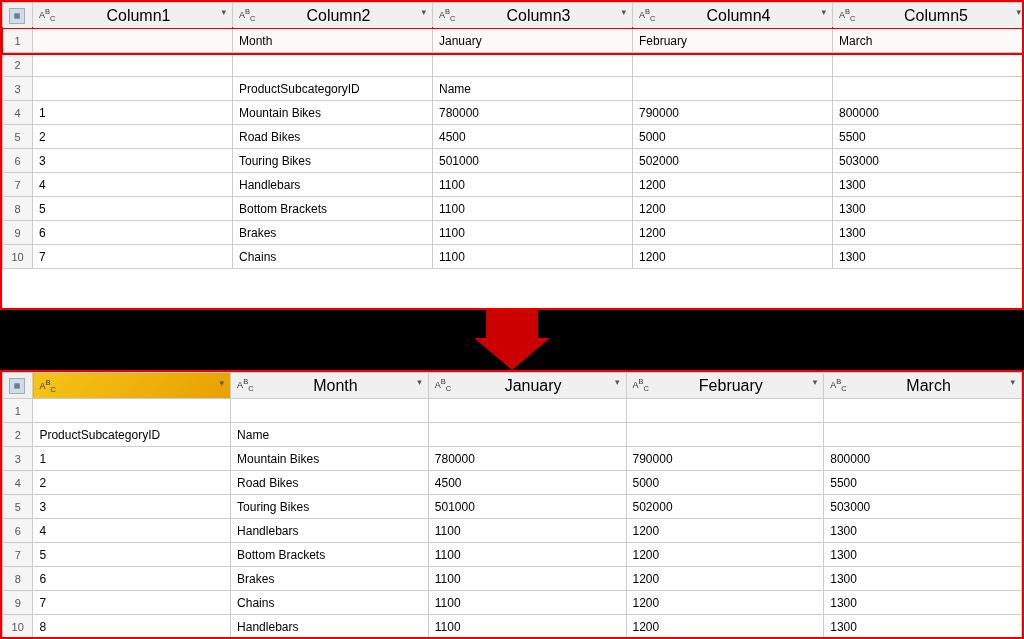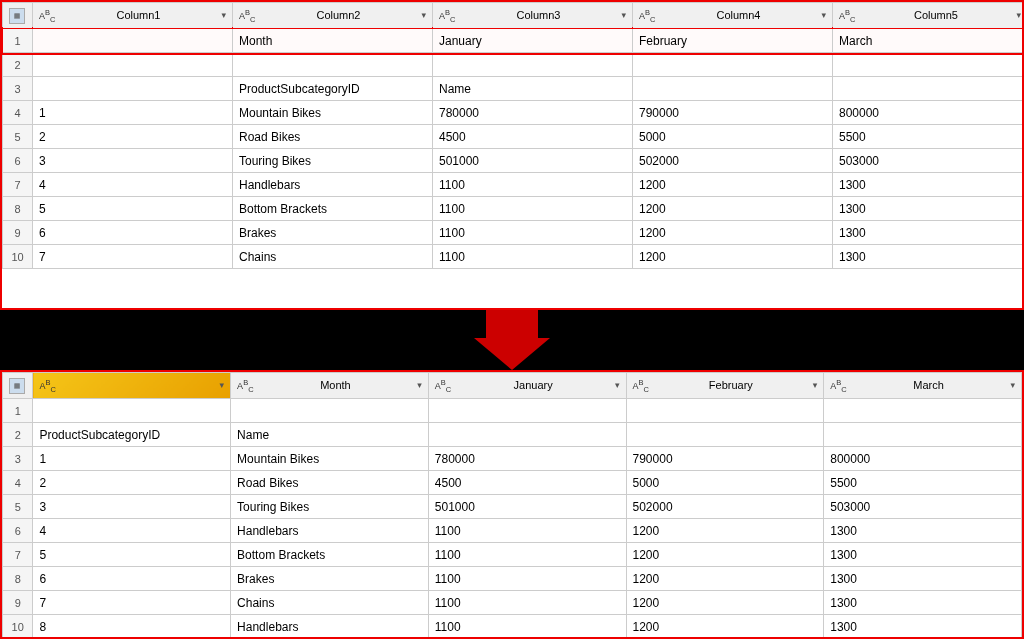"ABC" .header-row th .th-inner { align-items: center -> flex-start }
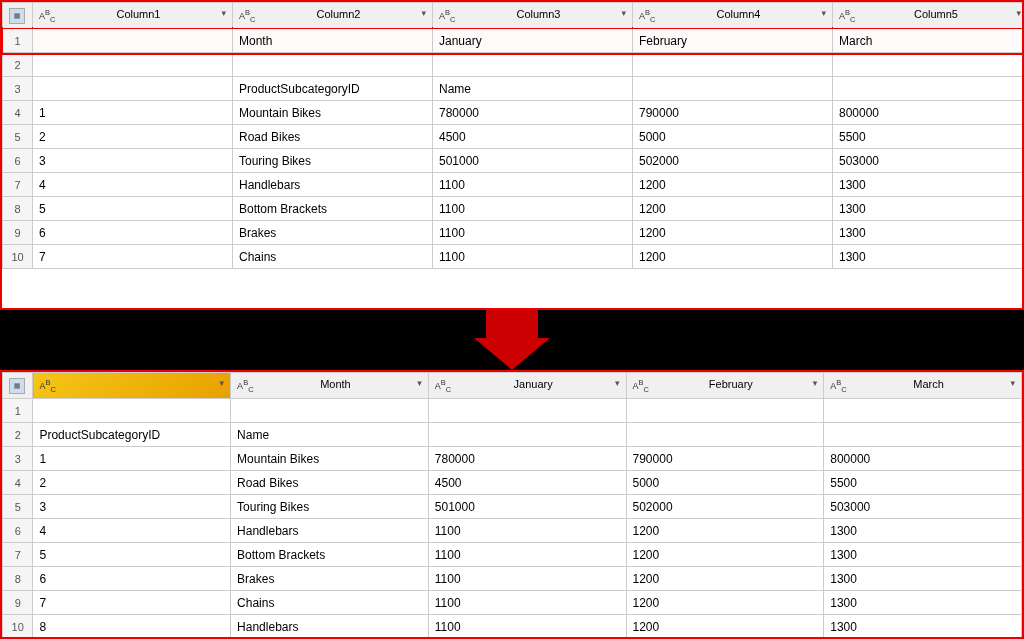"Column1" .col-name { font-size: 11px -> 16px }
